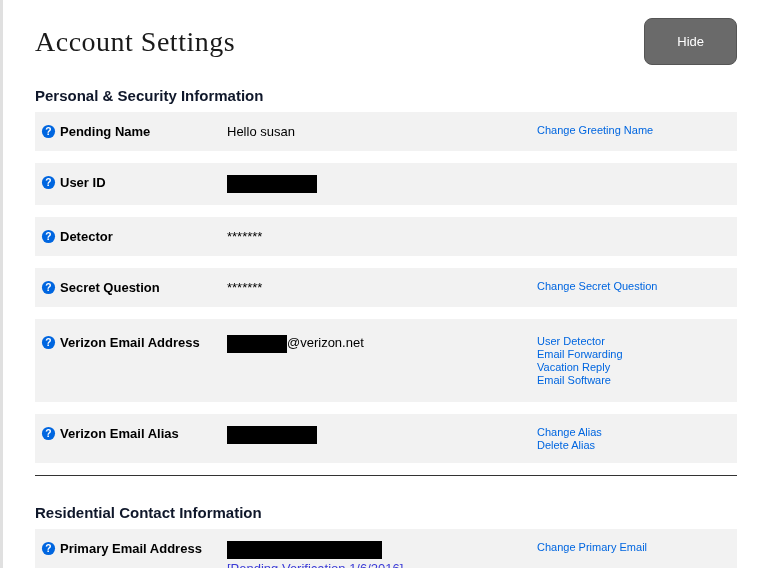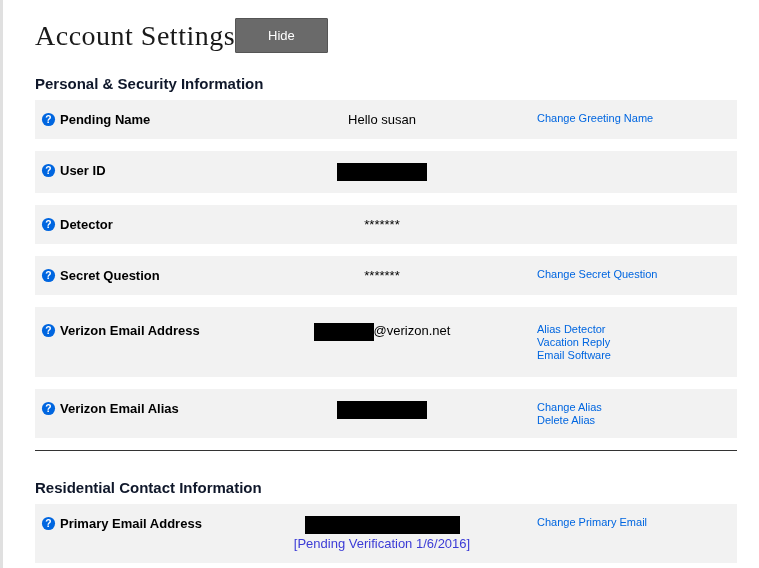"Account Settings" .header-row { justify-content: none -> space-between }
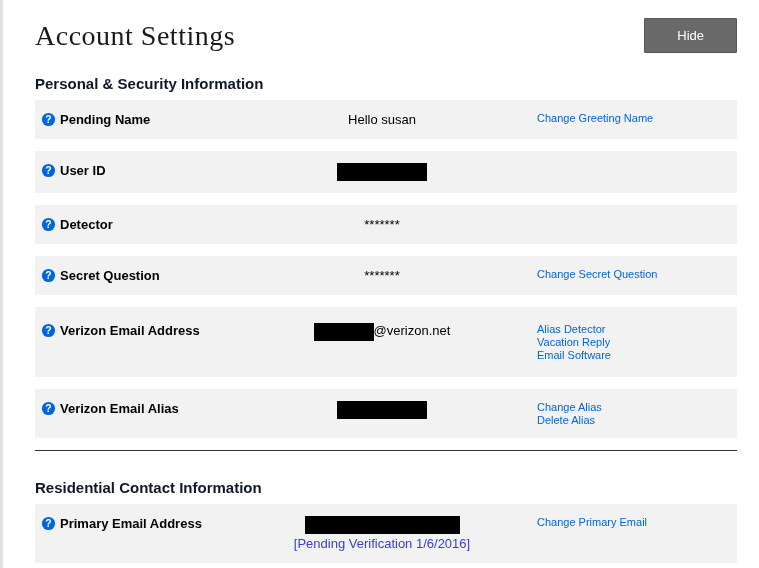"Hide" .hide-btn { border-radius: 1px -> 8px; padding: 9px 32px -> 15px 32px }
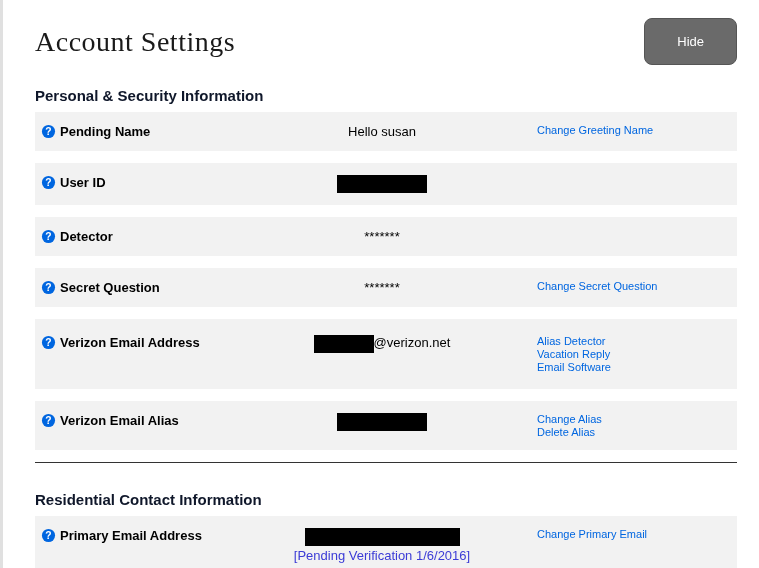"Hello susan" .value-col { text-align: center -> none }
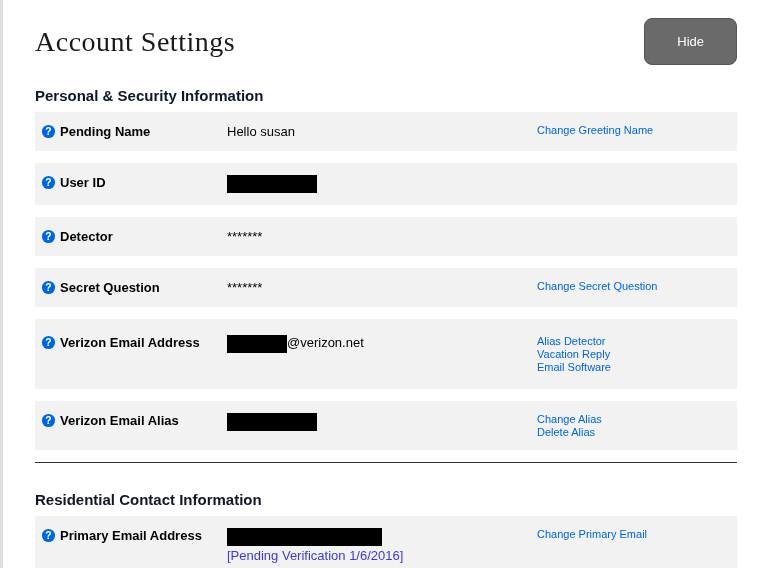"Alias Detector" a { text: Alias -> User }
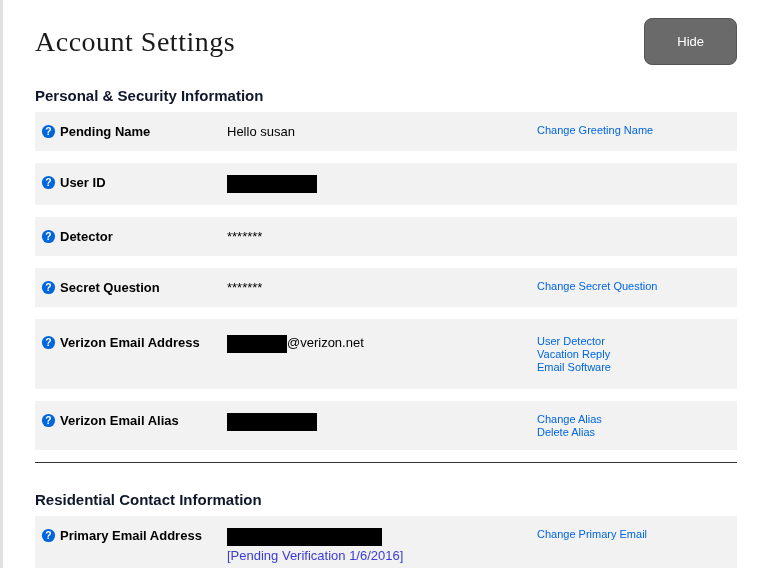"Email Forwarding" a { html: none -> <a>Email Forwarding</a> }
